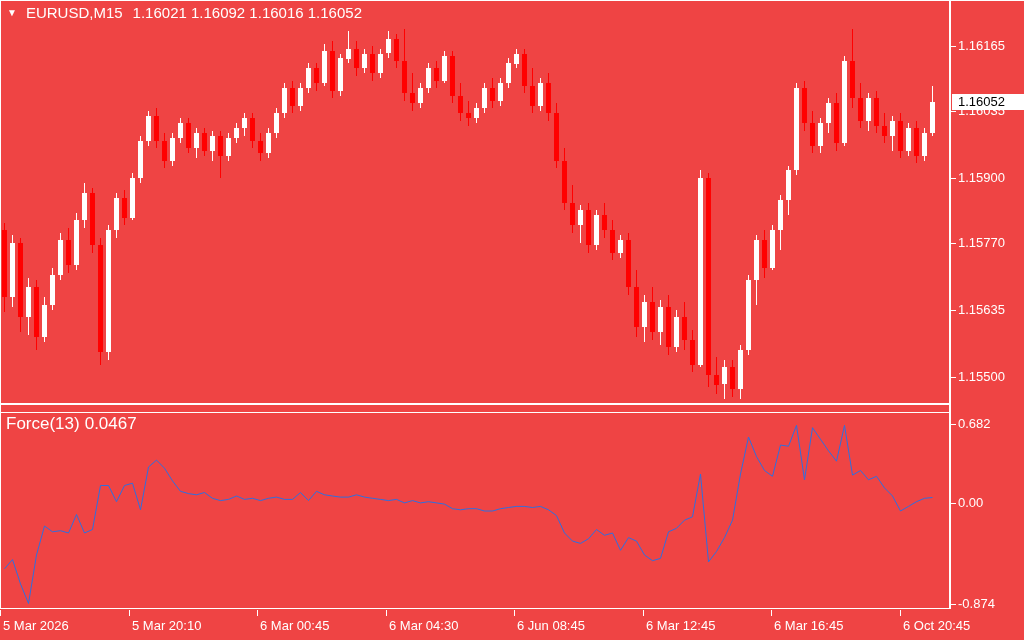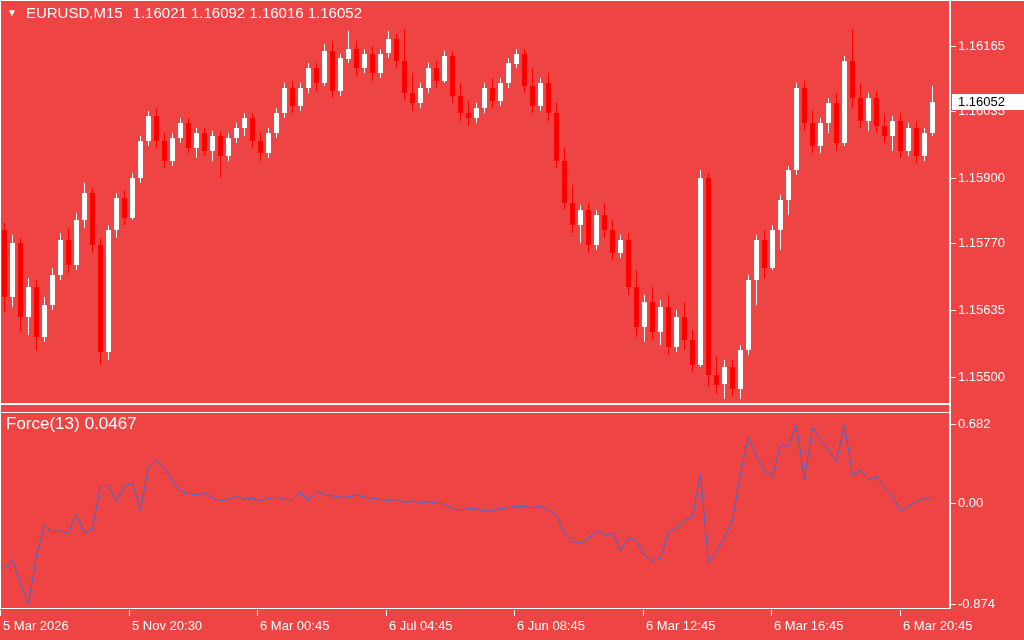"5 Nov 20:30" div.axis-label { text: Nov 20:30 -> Mar 20:10 }
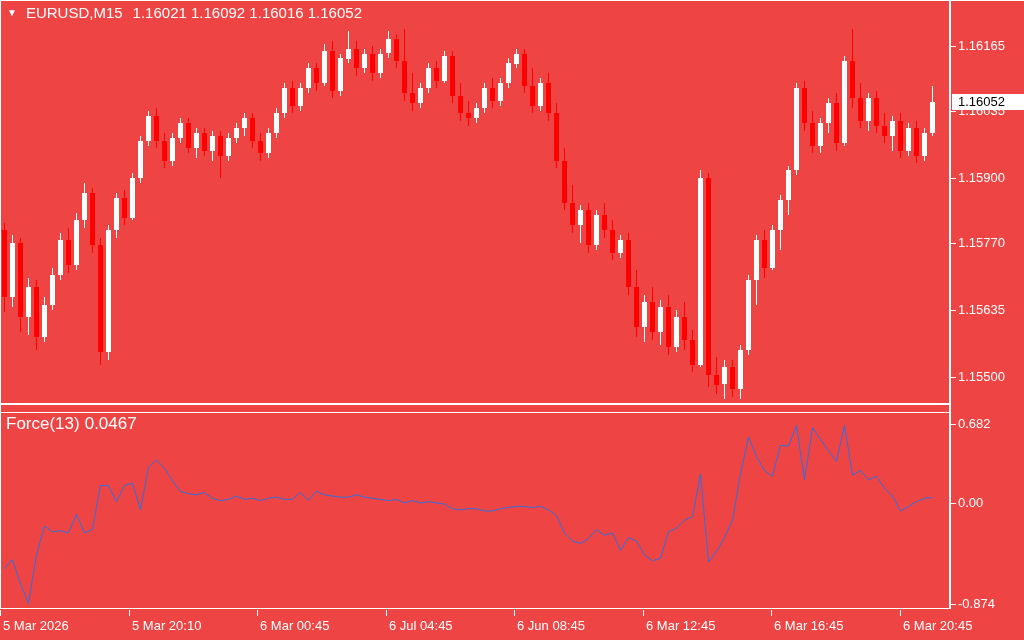"6 Jul 04:45" div.axis-label { text: Jul 04:45 -> Mar 04:30 }
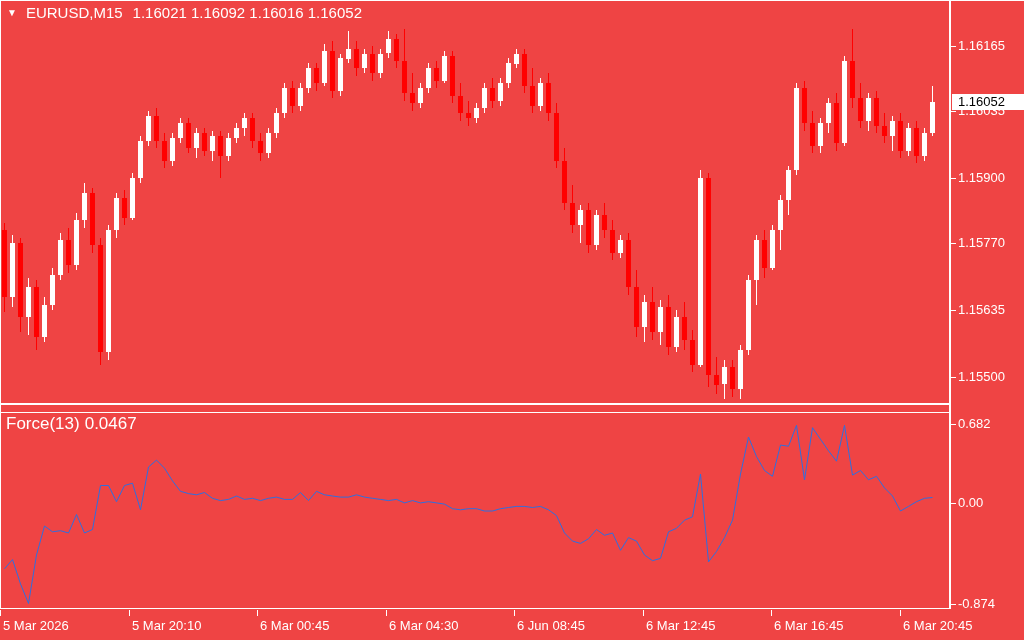"6 Mar 20:45" div.axis-label { text: Mar -> Oct }
